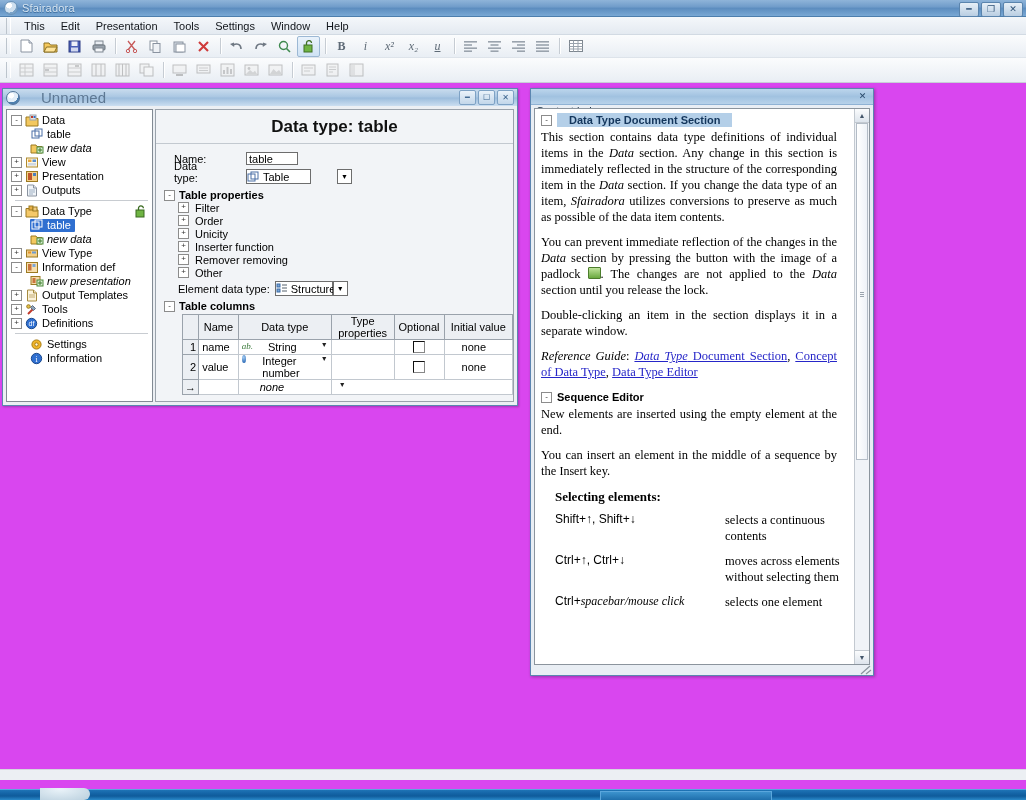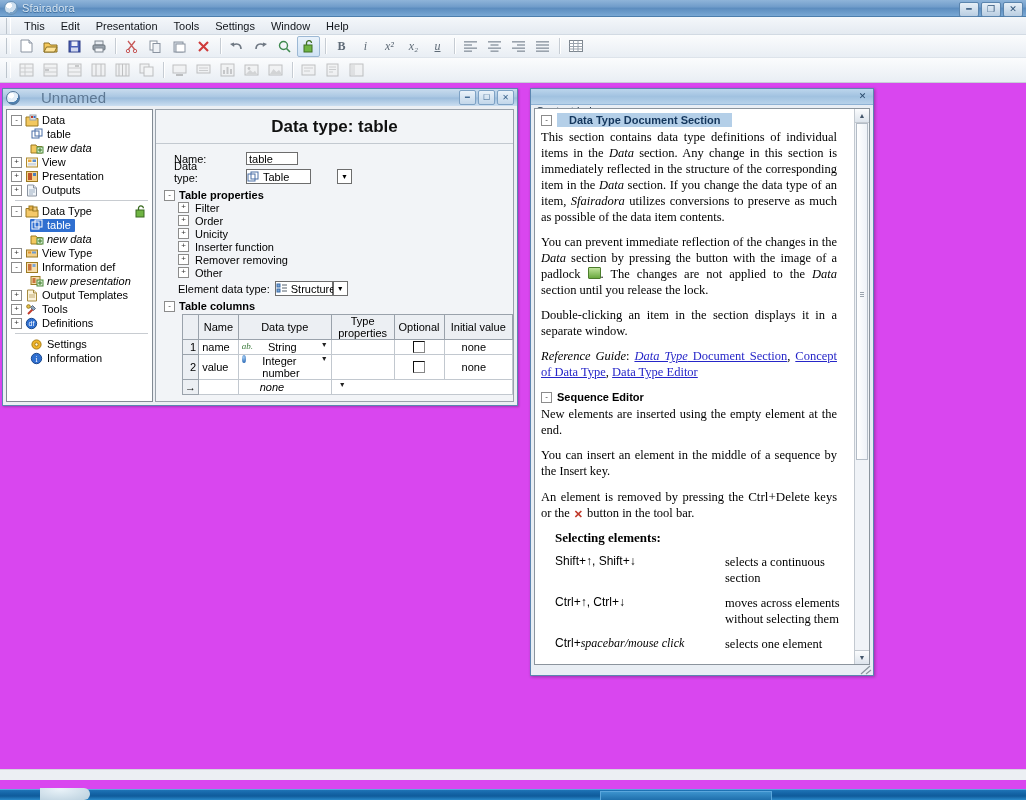"An element is removed by" p.indent { html: <p><span>An element is removed by pressing the </span><span>Ctrl+Delete</span><span> keys or the </span><span>✕</span><span> button in the tool bar.</span></p> -> none }
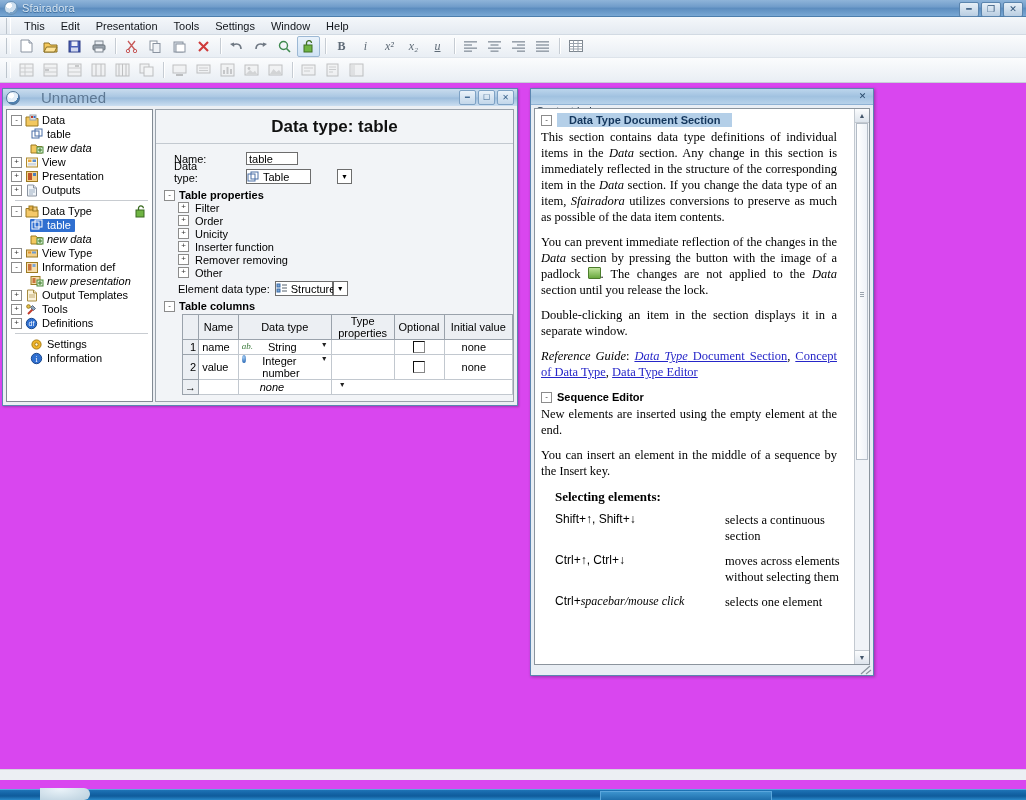"selects a continuous section" div.v { text: section -> contents }
